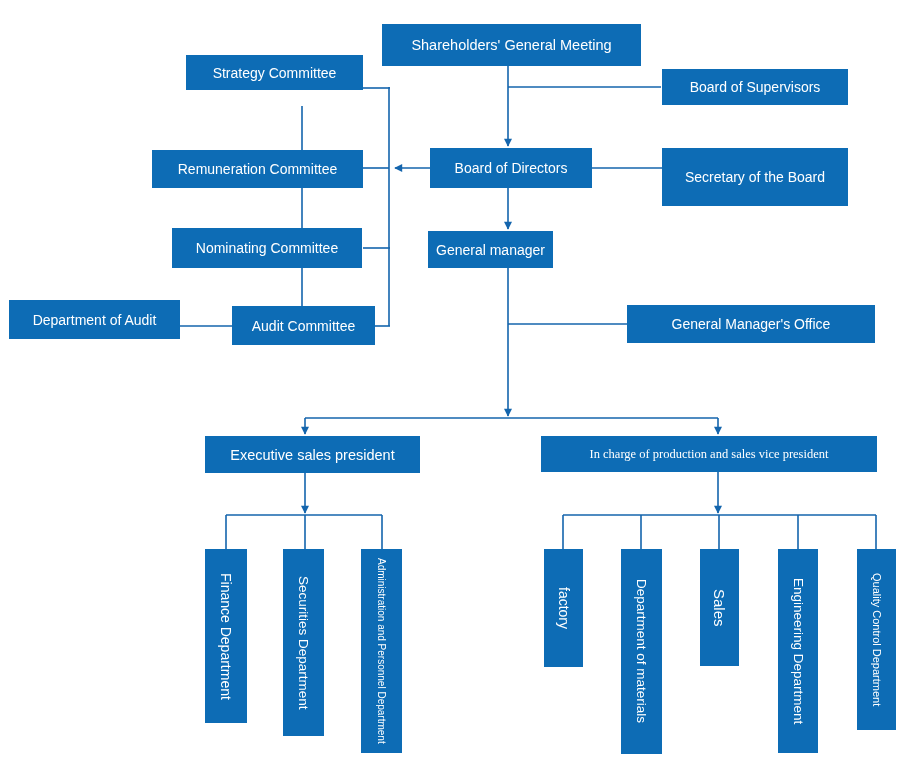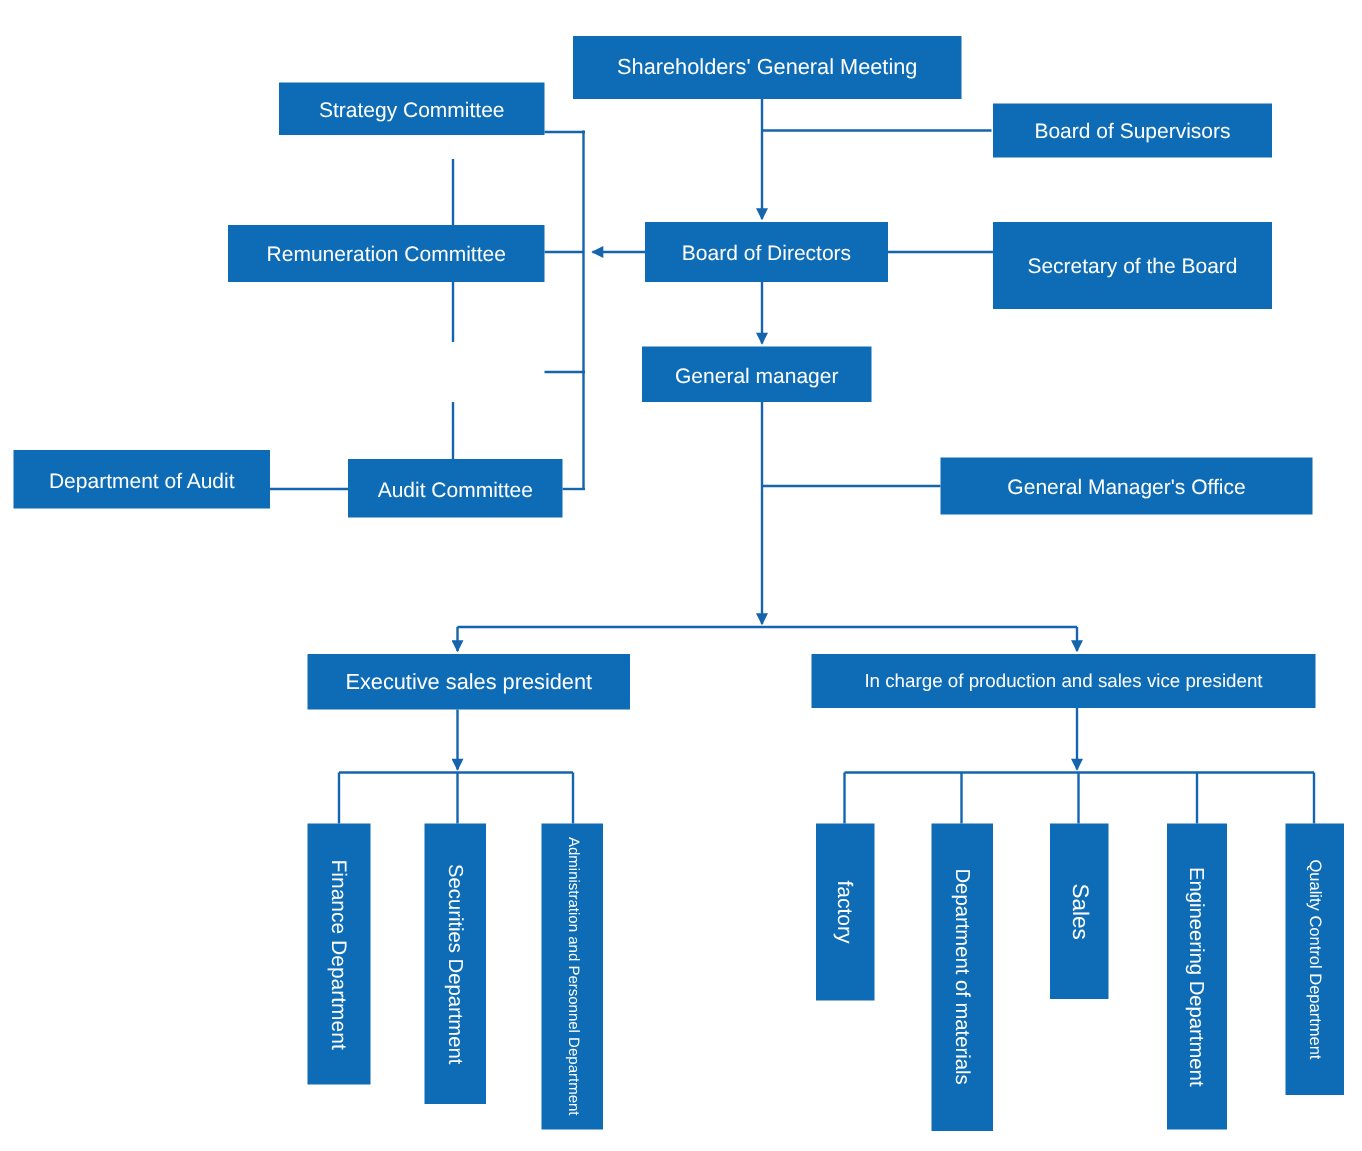"Nominating Committee" div.node { html: none -> <div>Nominating Committee</div> }
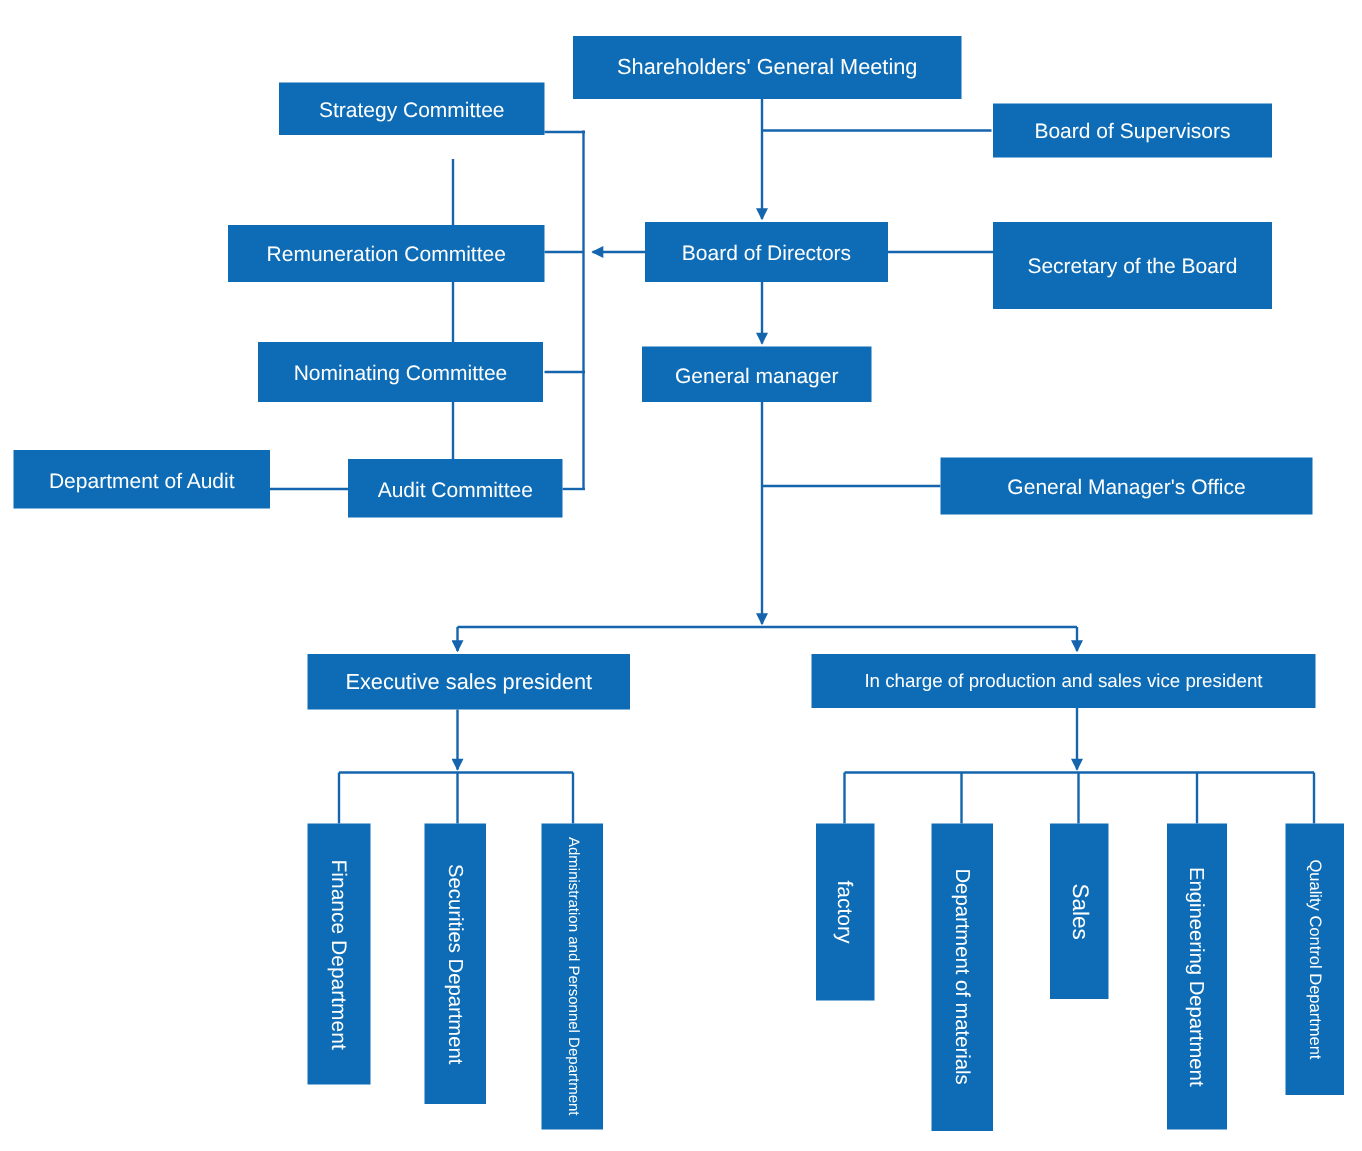"General manager" div.node { width: 153px -> 125px }
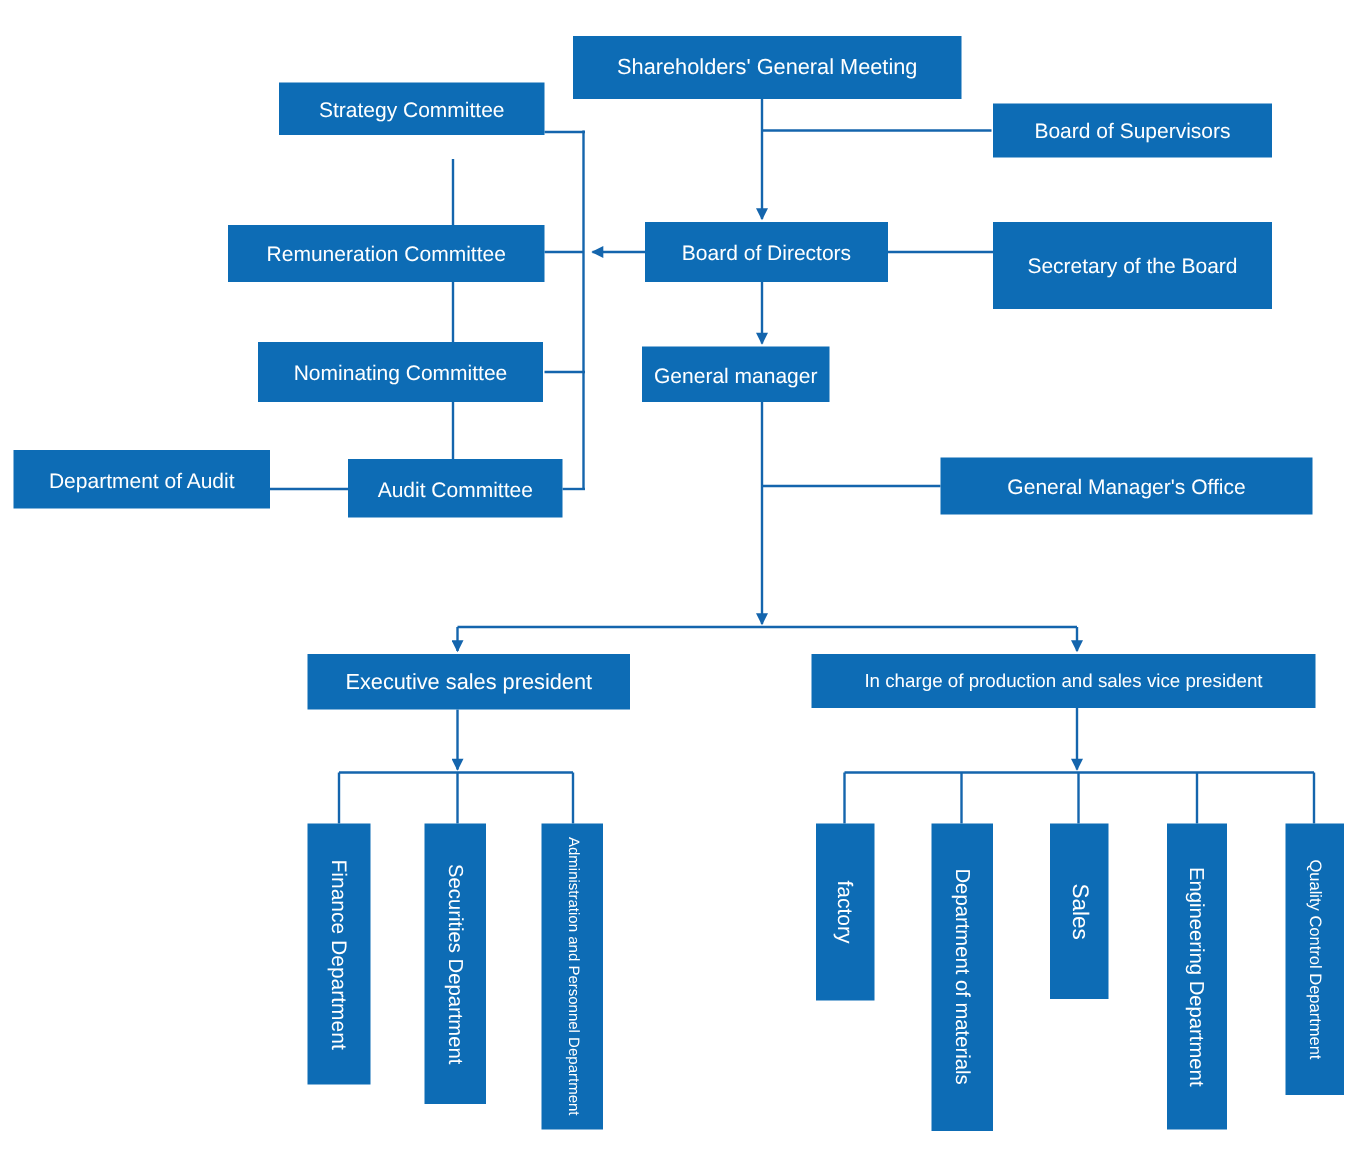"In charge of production and" .fs12 { font-family: none -> Liberation Serif, serif }
